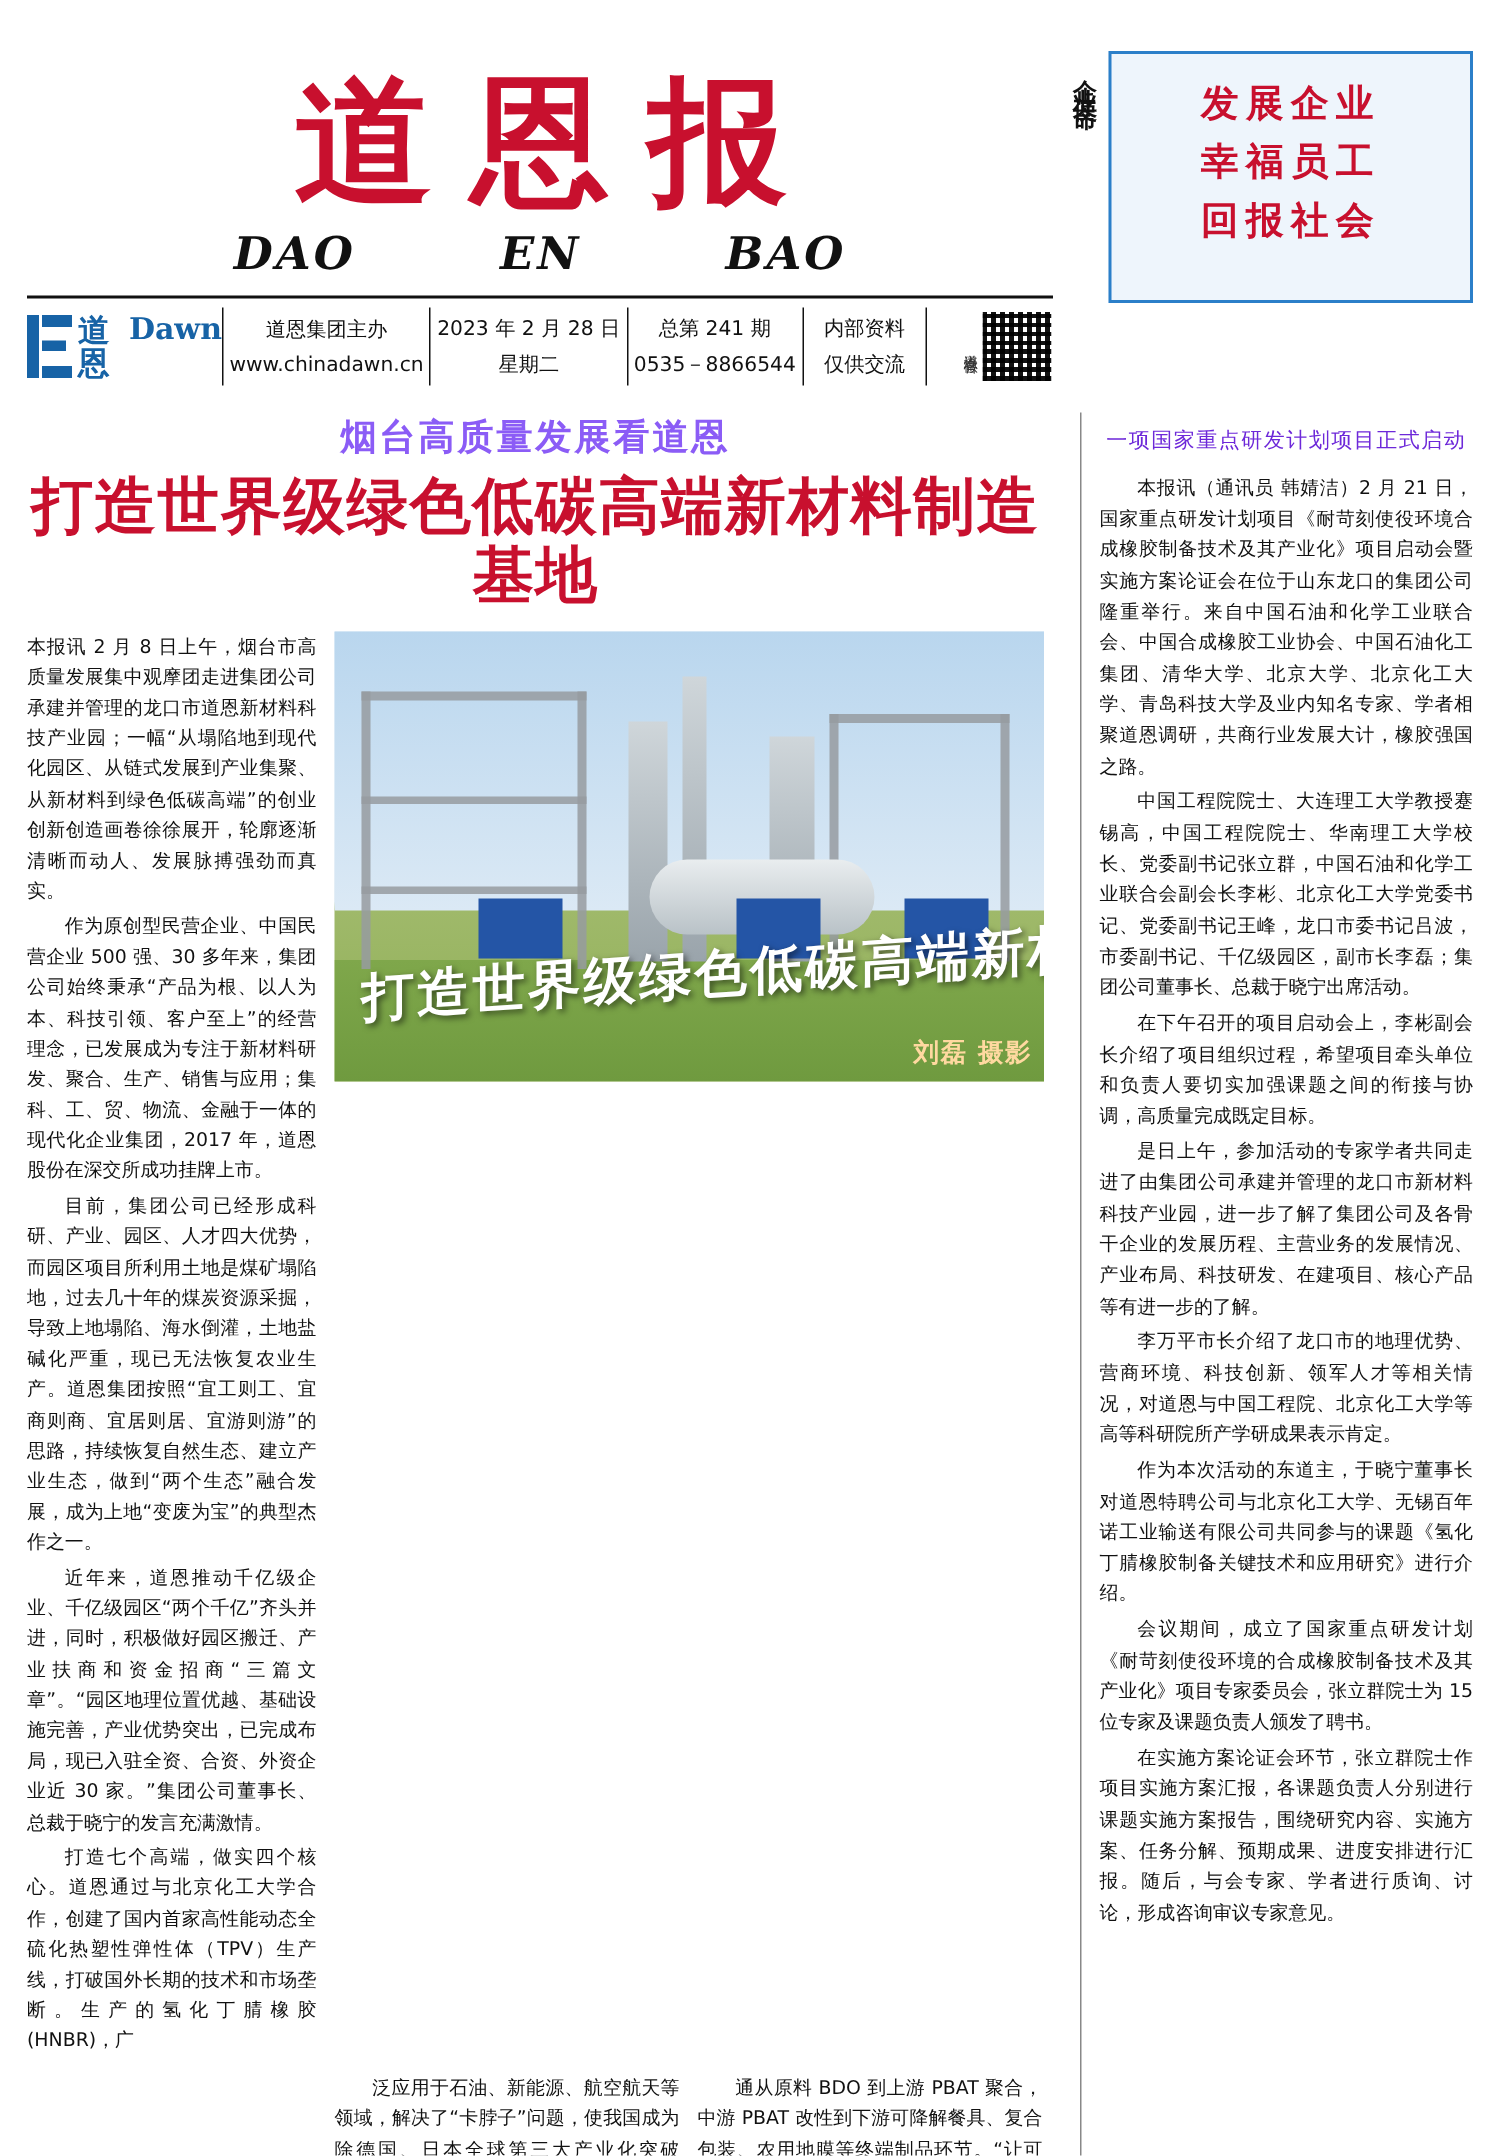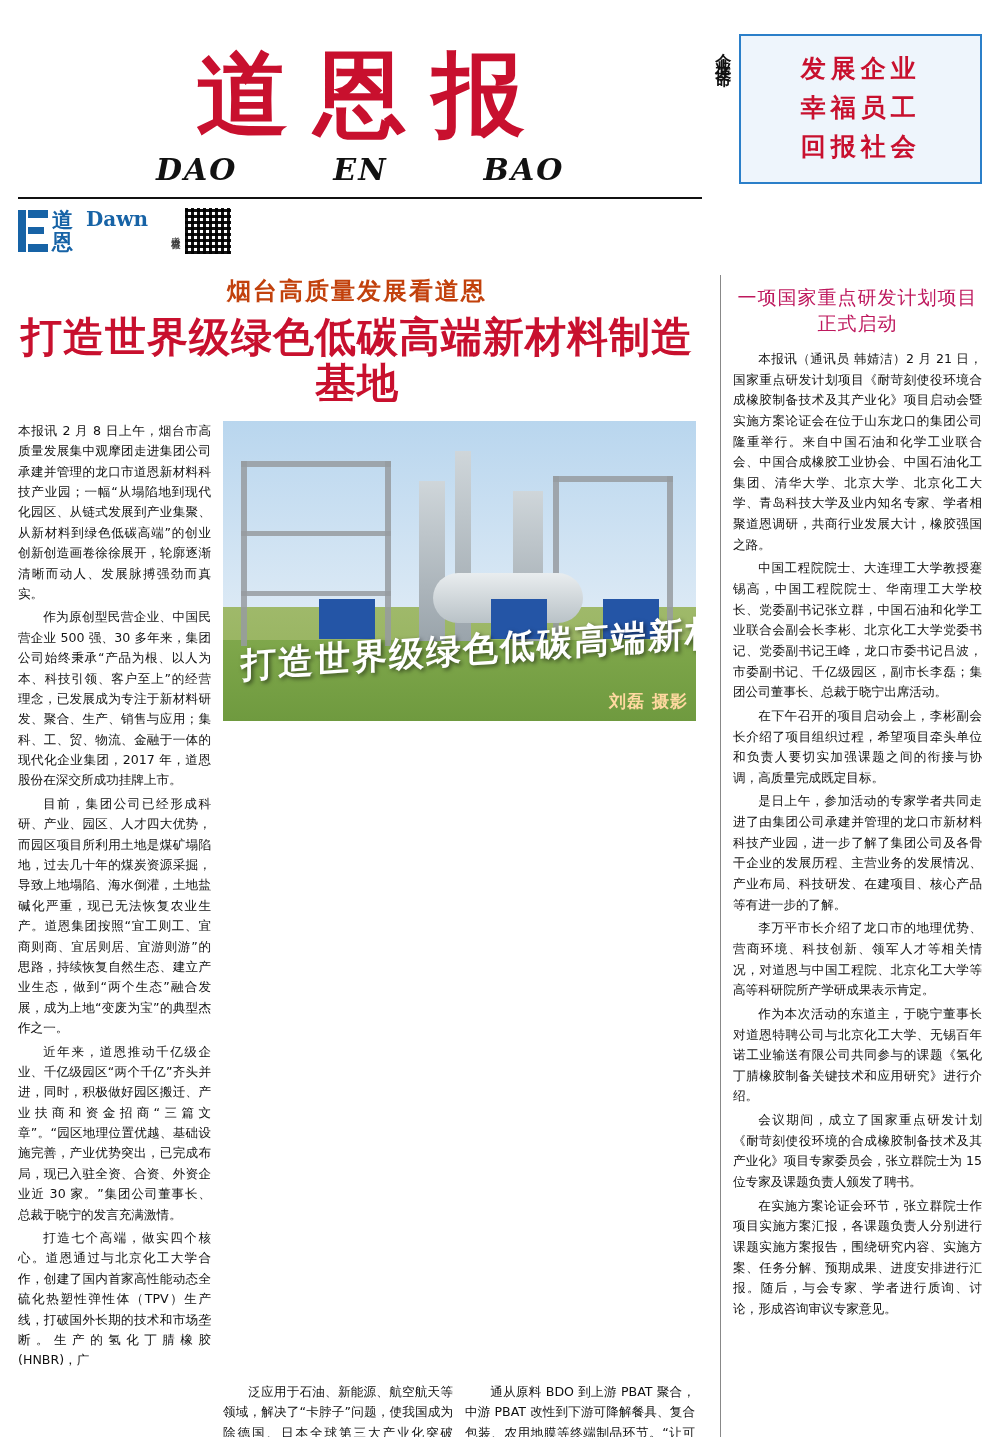"发展企业" .mission-box { padding: 14px 8px 16px -> 14px 8px 34px }
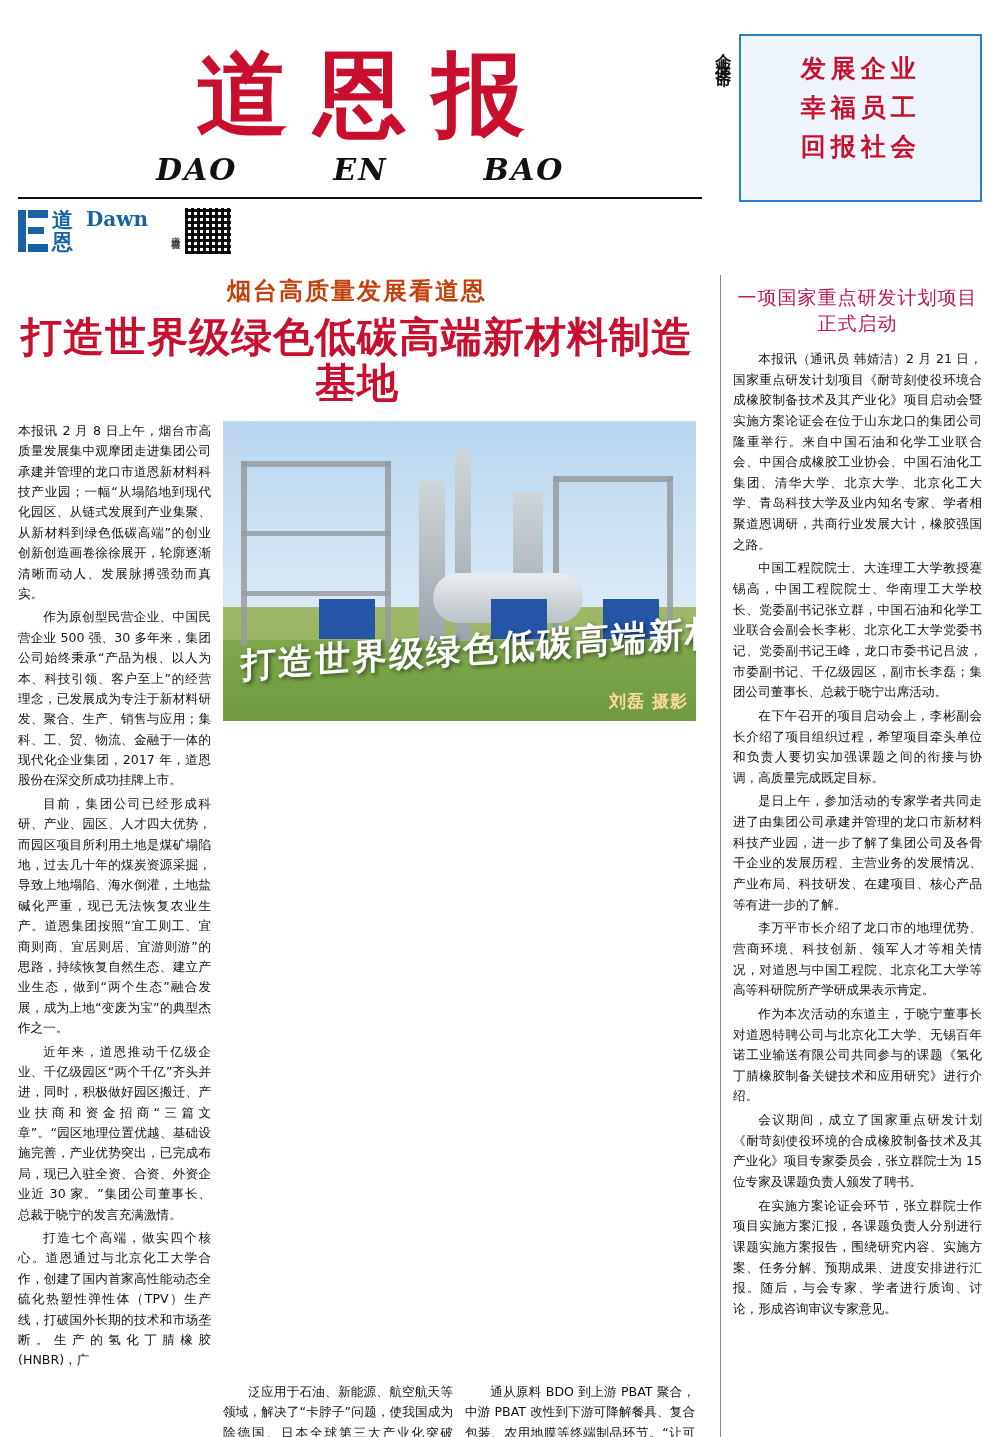"道恩集团主办" div.info-cols { html: none -> <div> <div> <span>道恩集团主办</span> <span>www.chinadawn.cn</span> </div> <div> <span>2023 年 2 月 28 日</span> <span>星期二</span> </div> <div> <span>总第 241 期</span> <span>0535－8866544</span> </div> <div> <span>内部资料</span> <span>仅供交流</span> </div> </div> }
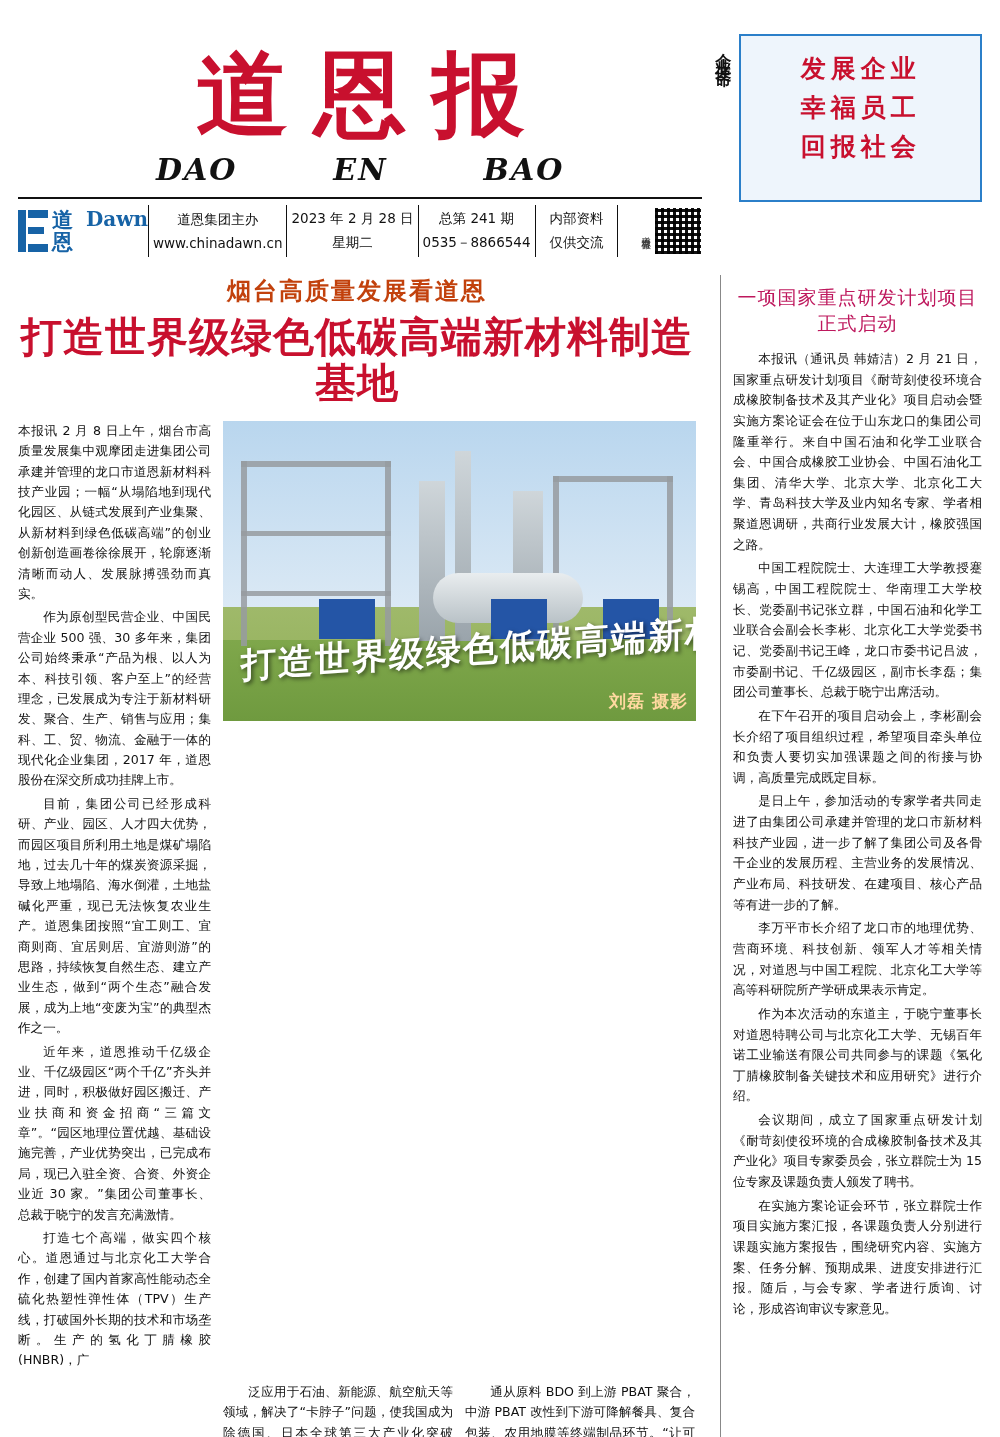"烟台高质量发展看道恩" .kicker { color: #c2410c -> #8b5cf6 }
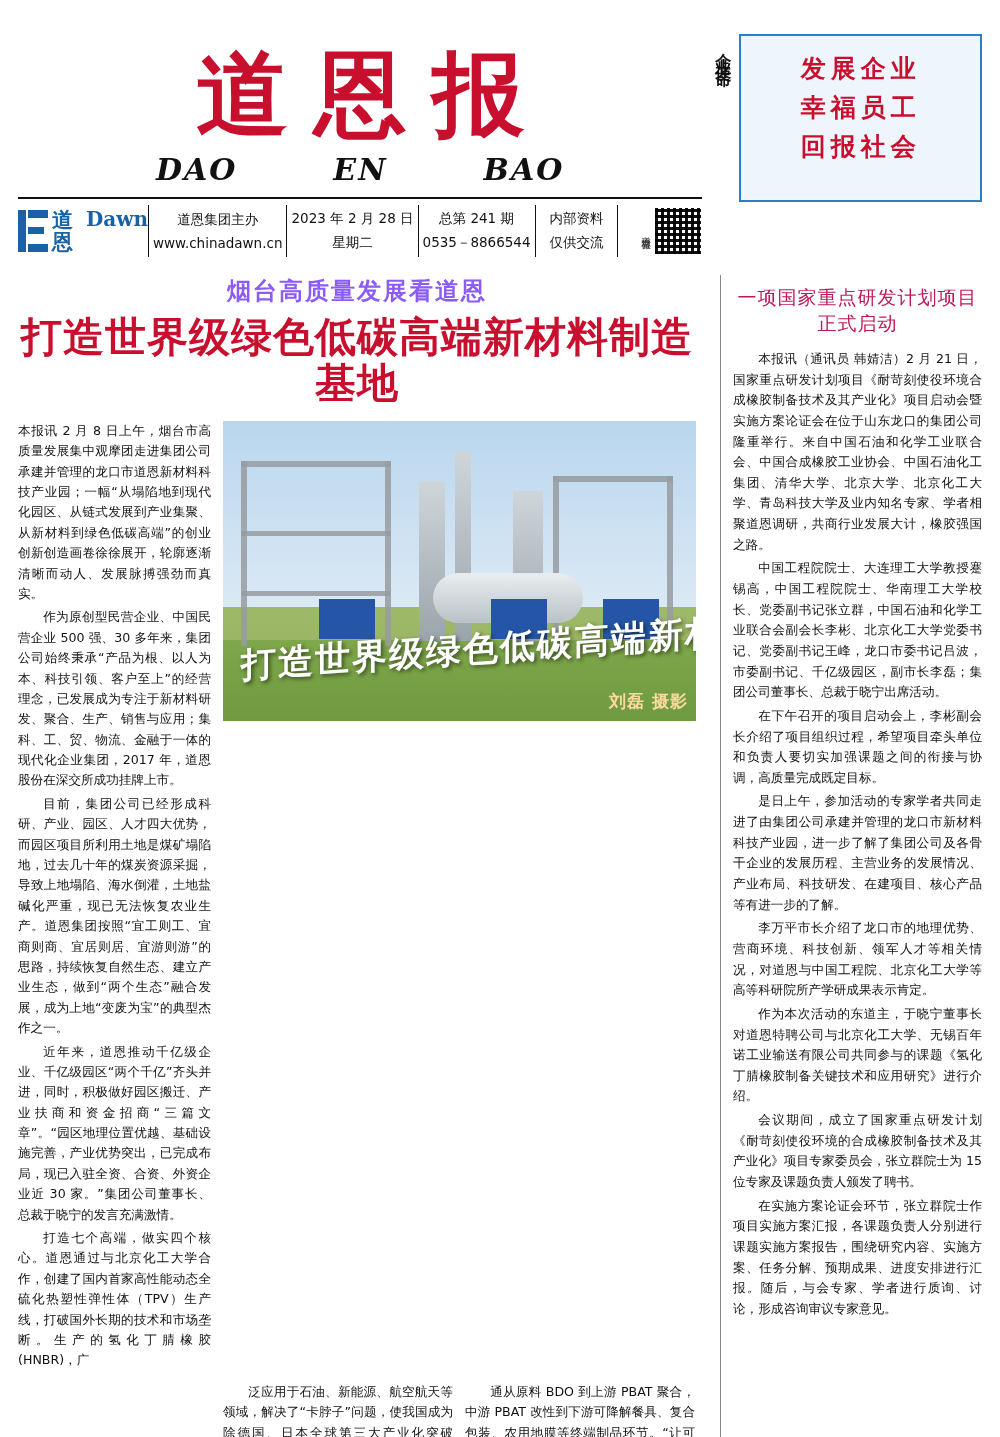"一项国家重点研发计划项目正式启动" .right-sub { color: #be185d -> #6d28d9; font-size: 19px -> 14px }
